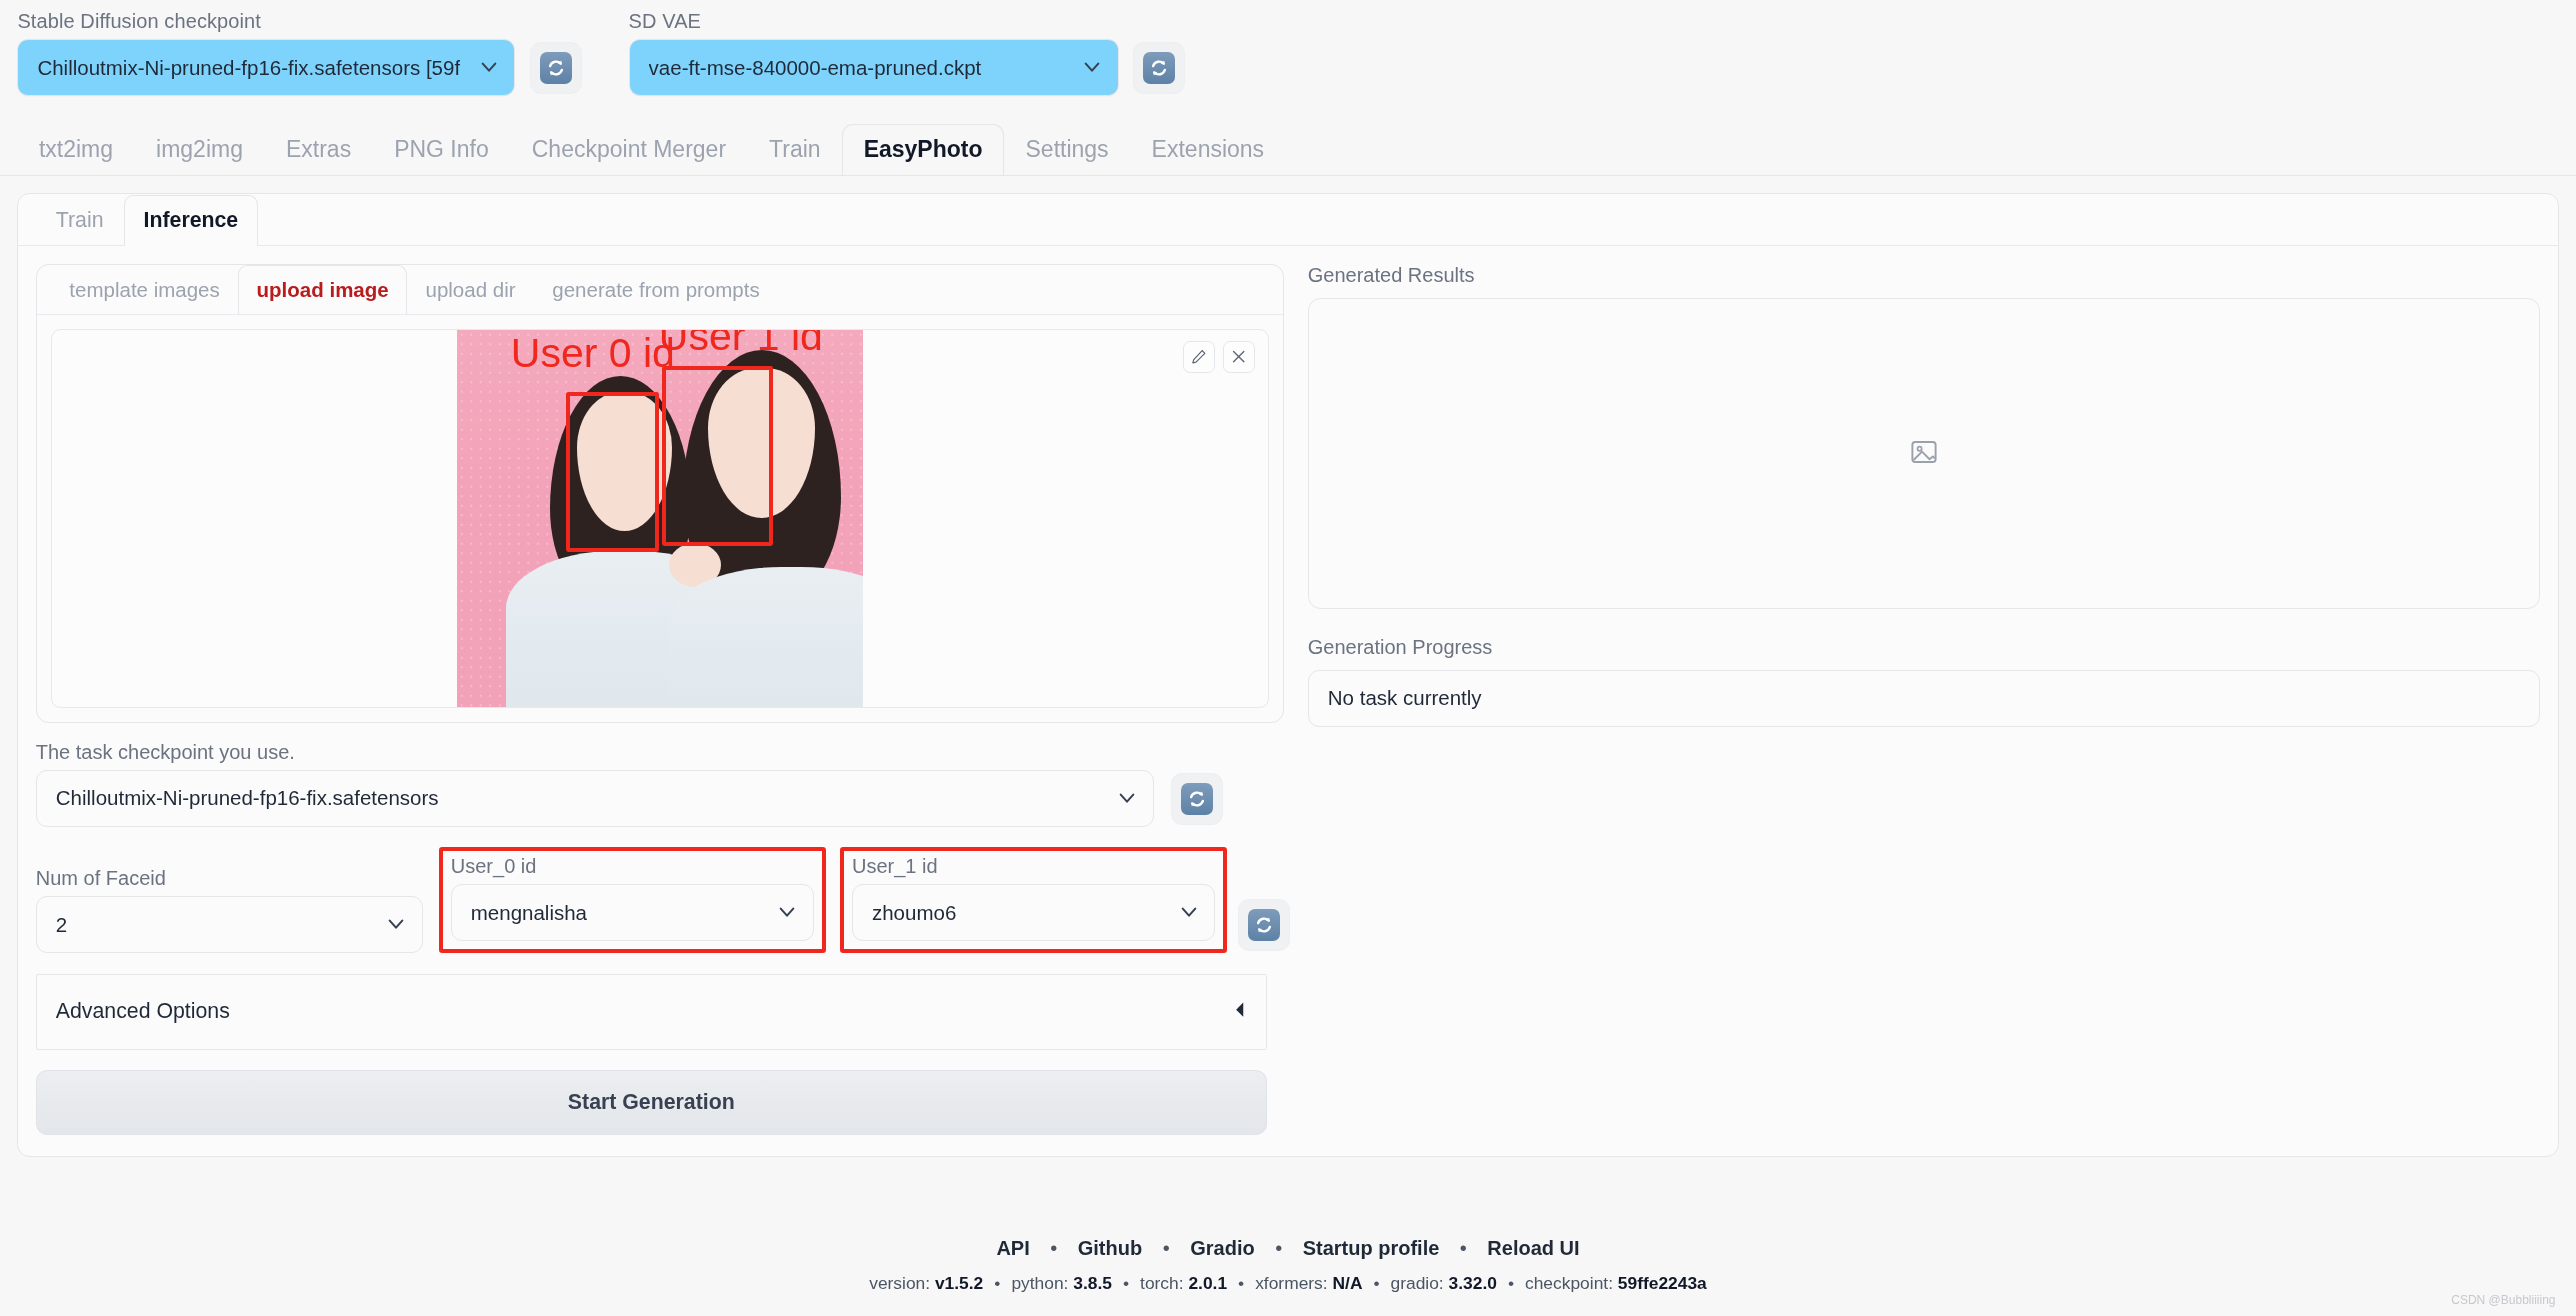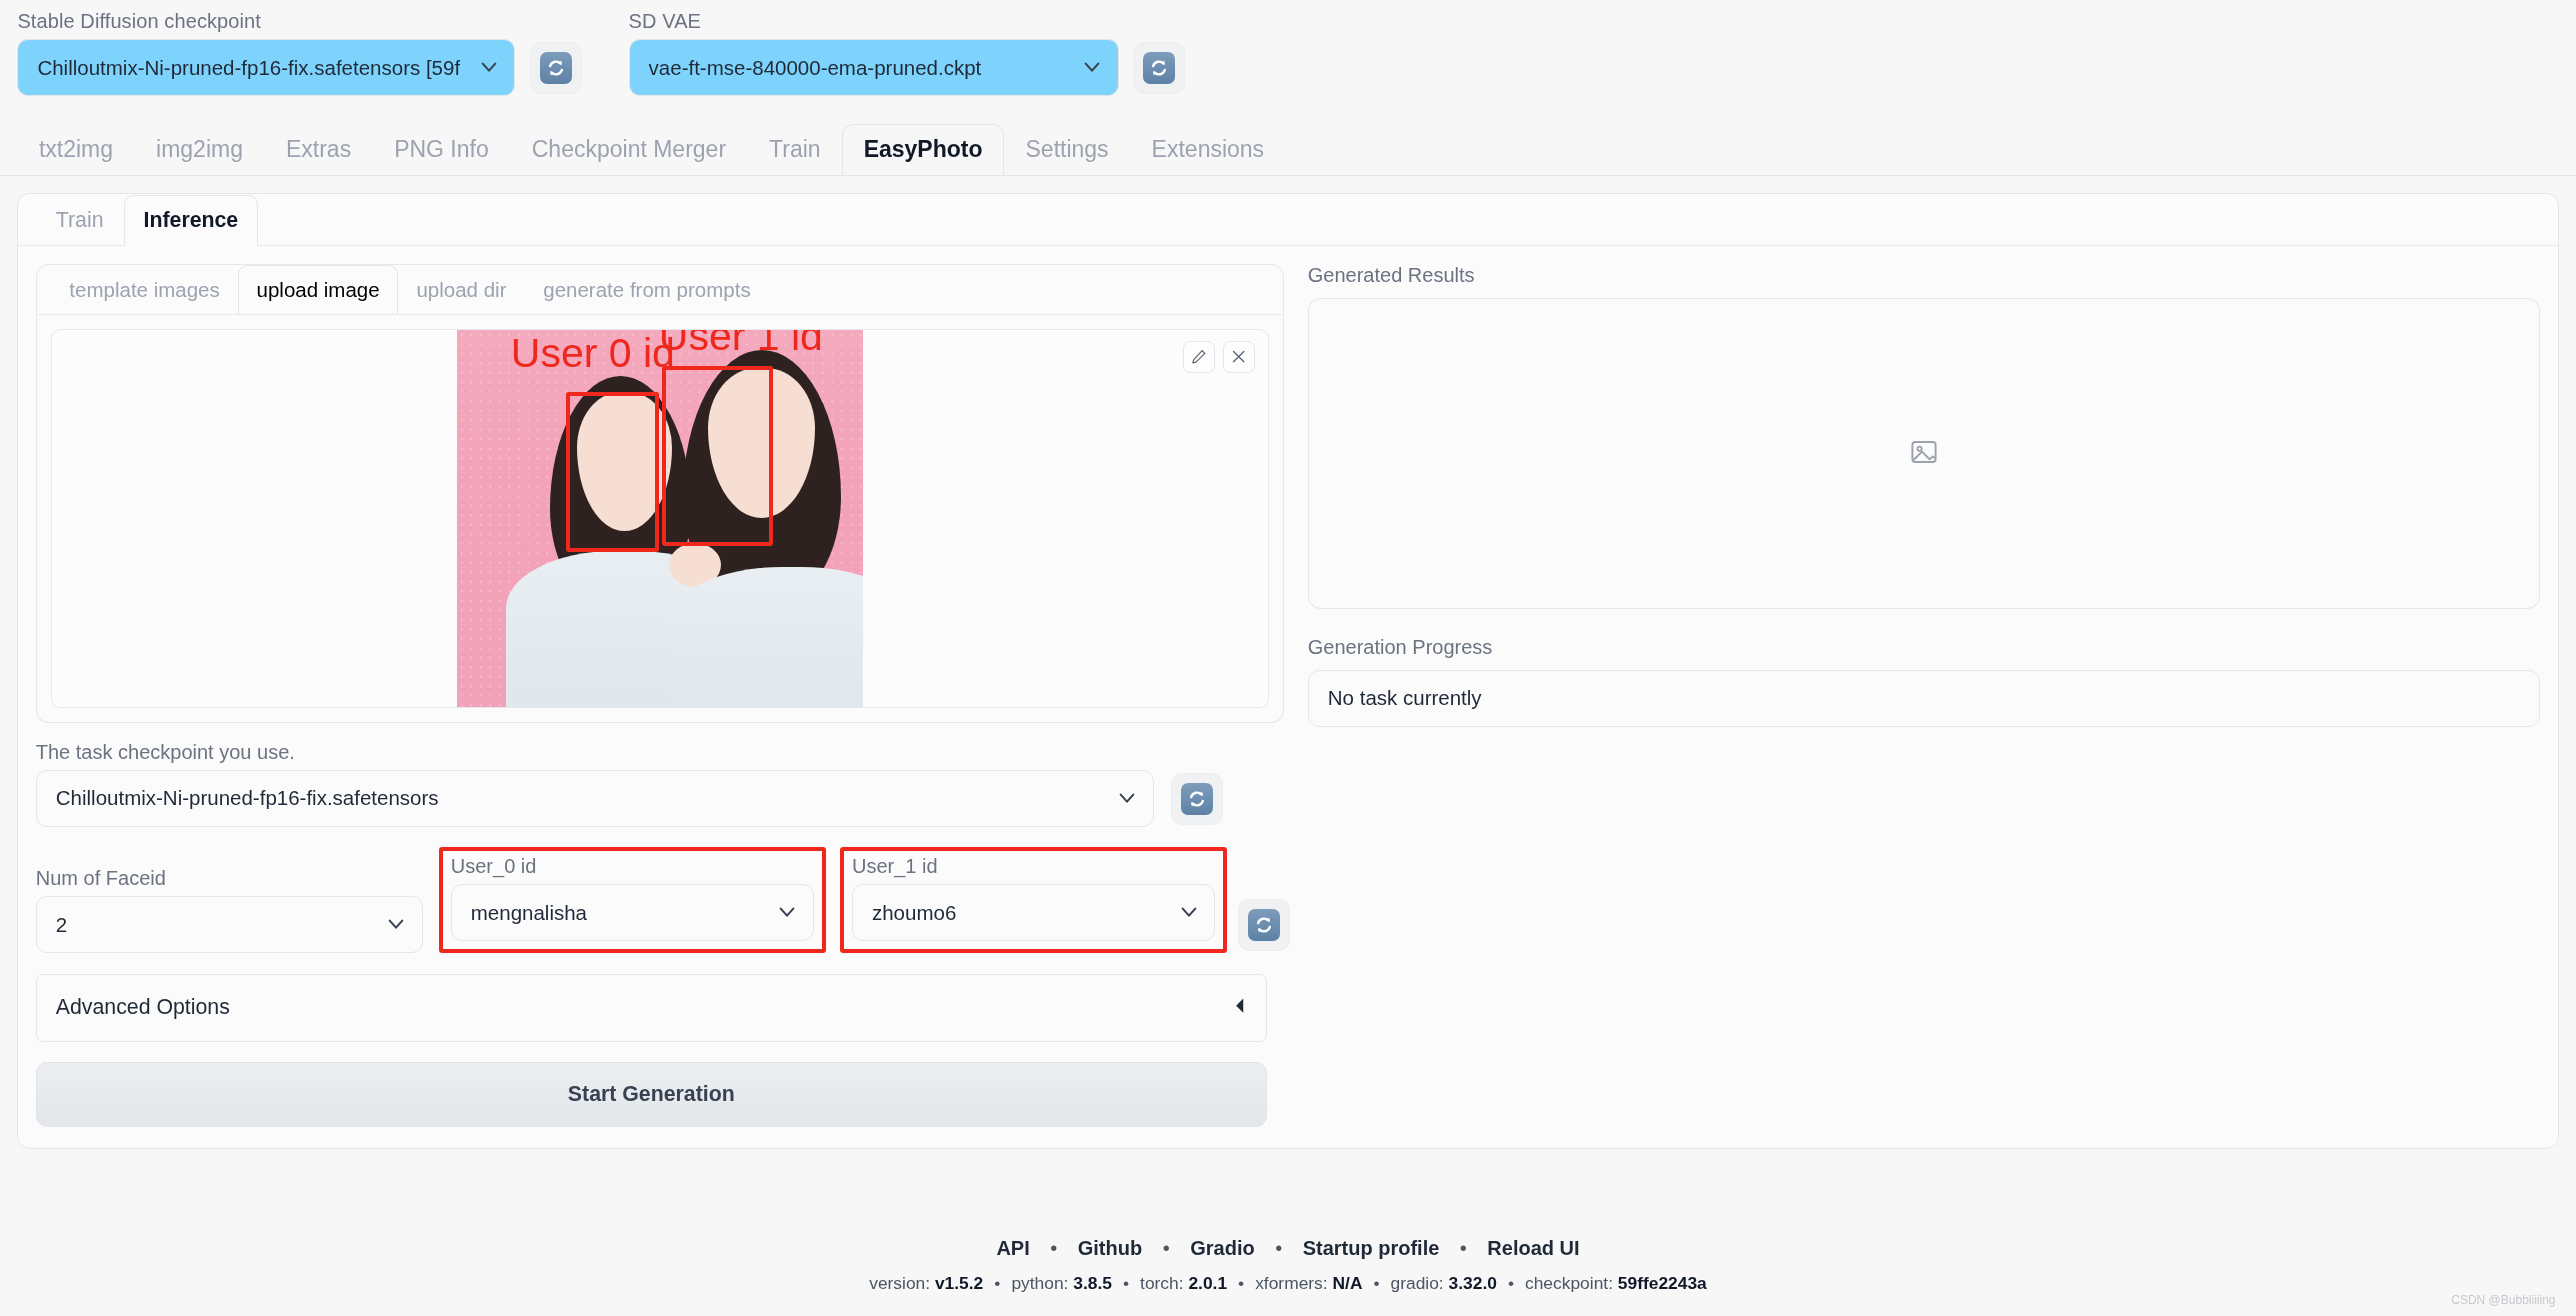"upload image" .inner-tab.active { color: #000000 -> #b91c1c; font-weight: 400 -> 700 }
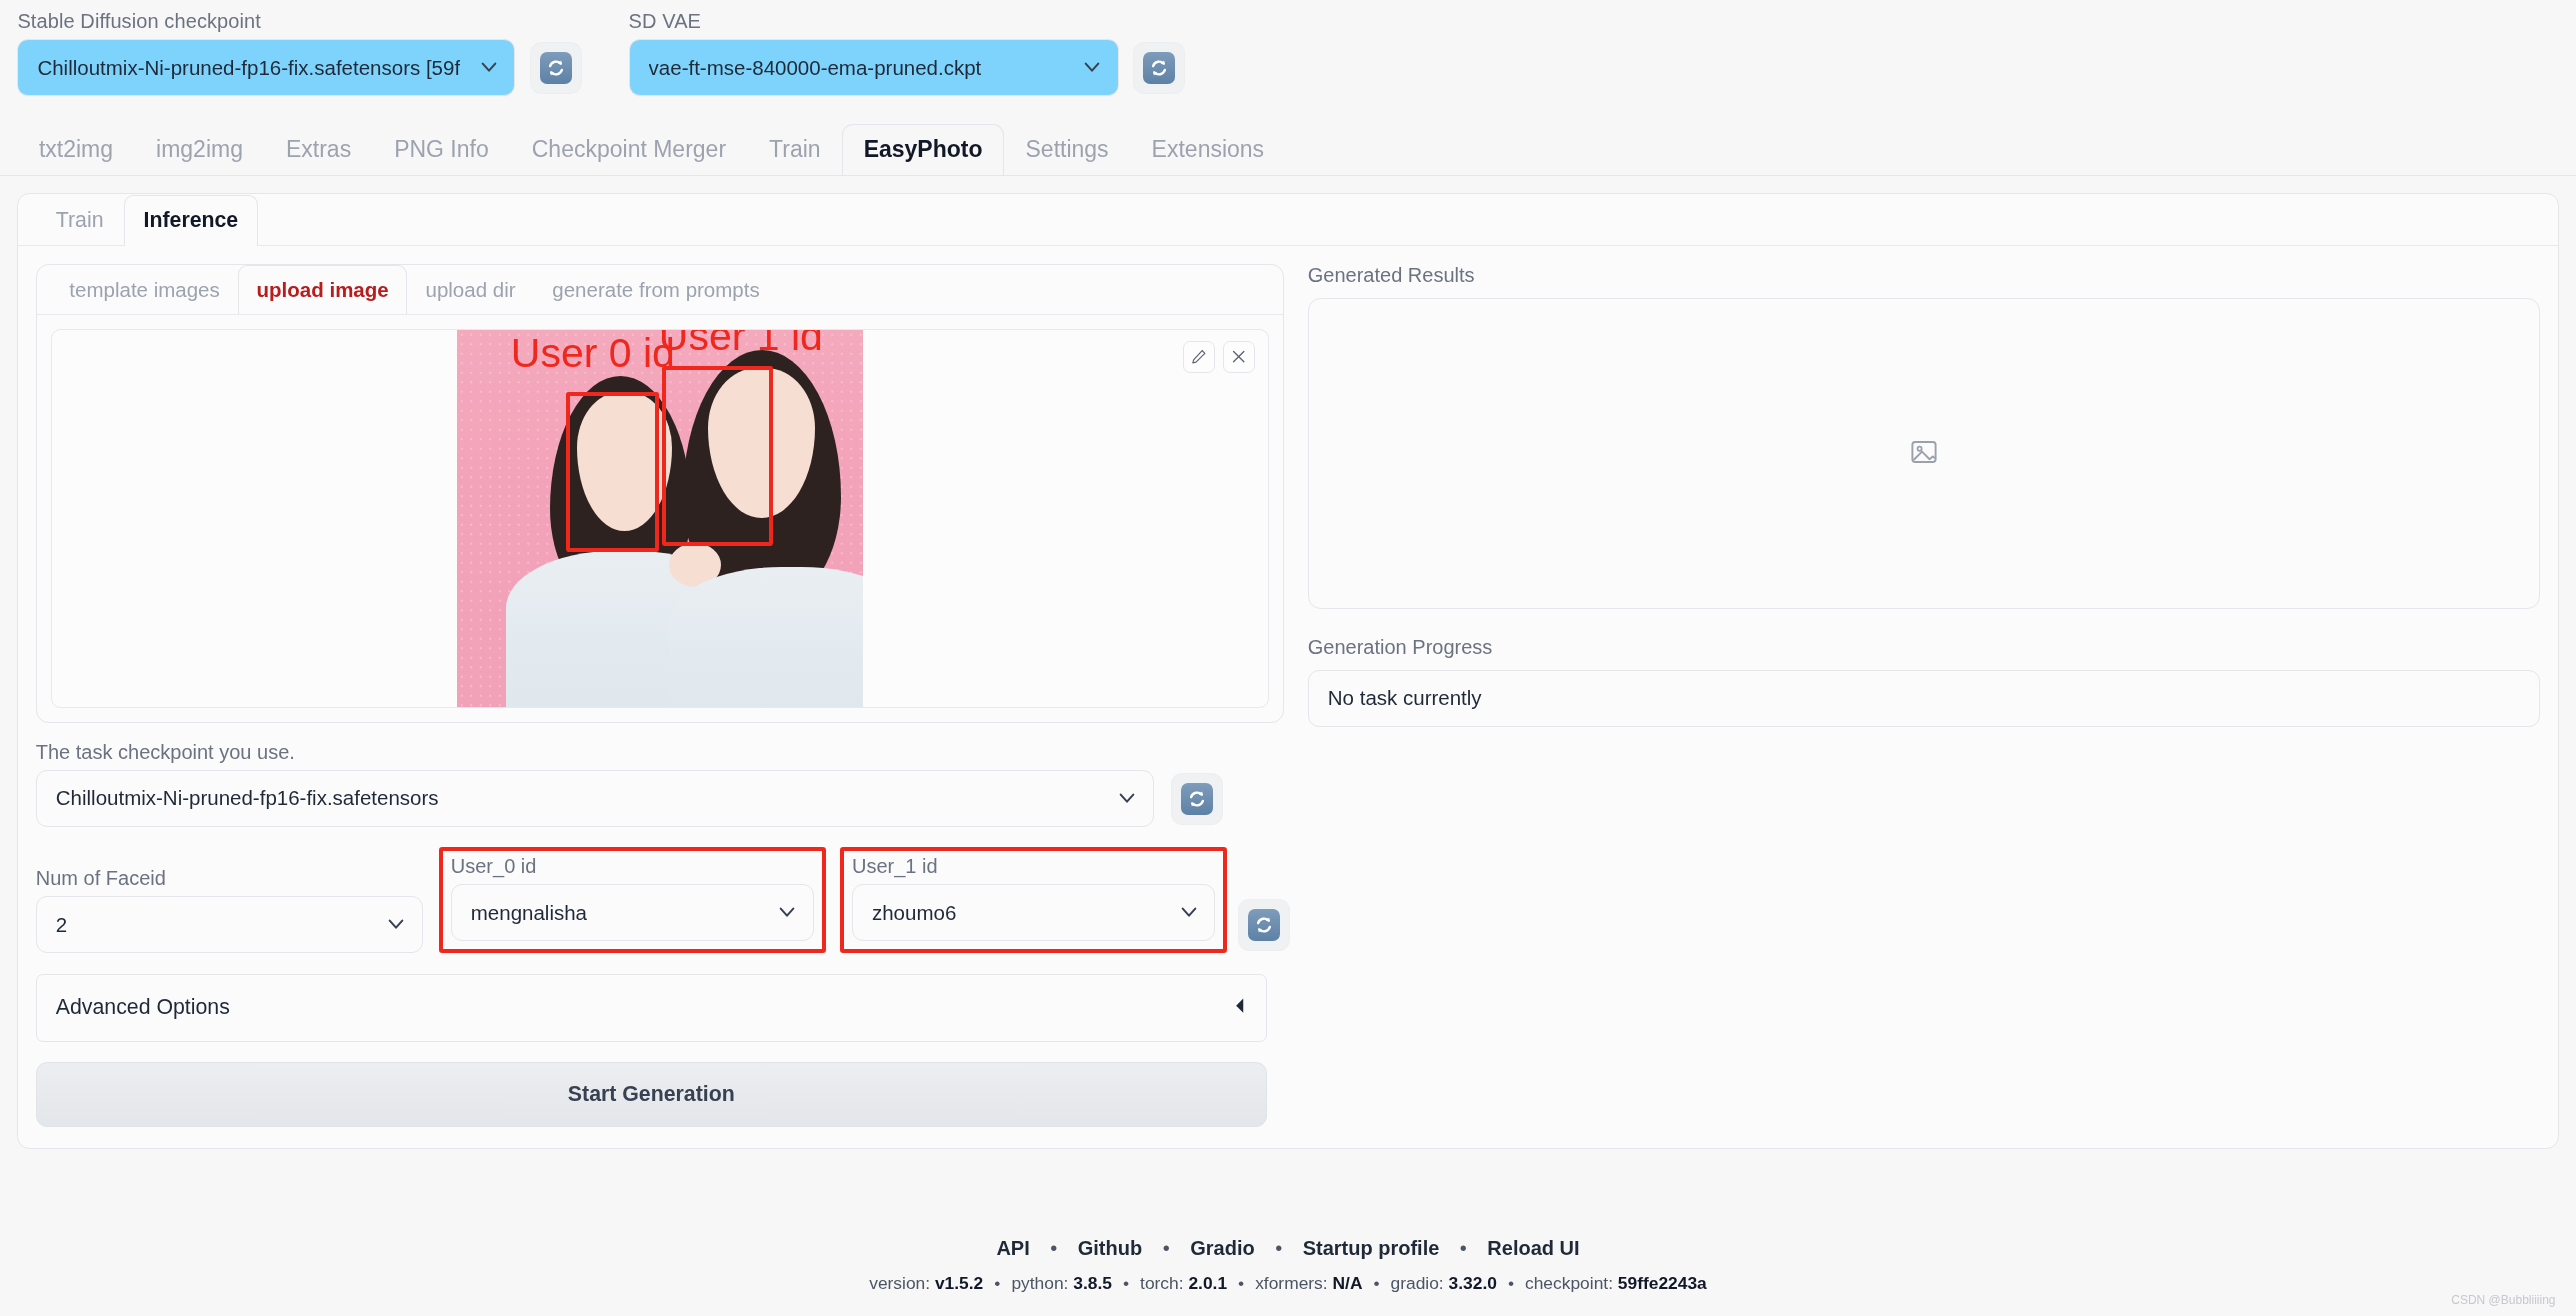"Advanced Options" .accordion { border-radius: 7px -> 2px; height: 68px -> 76px }
